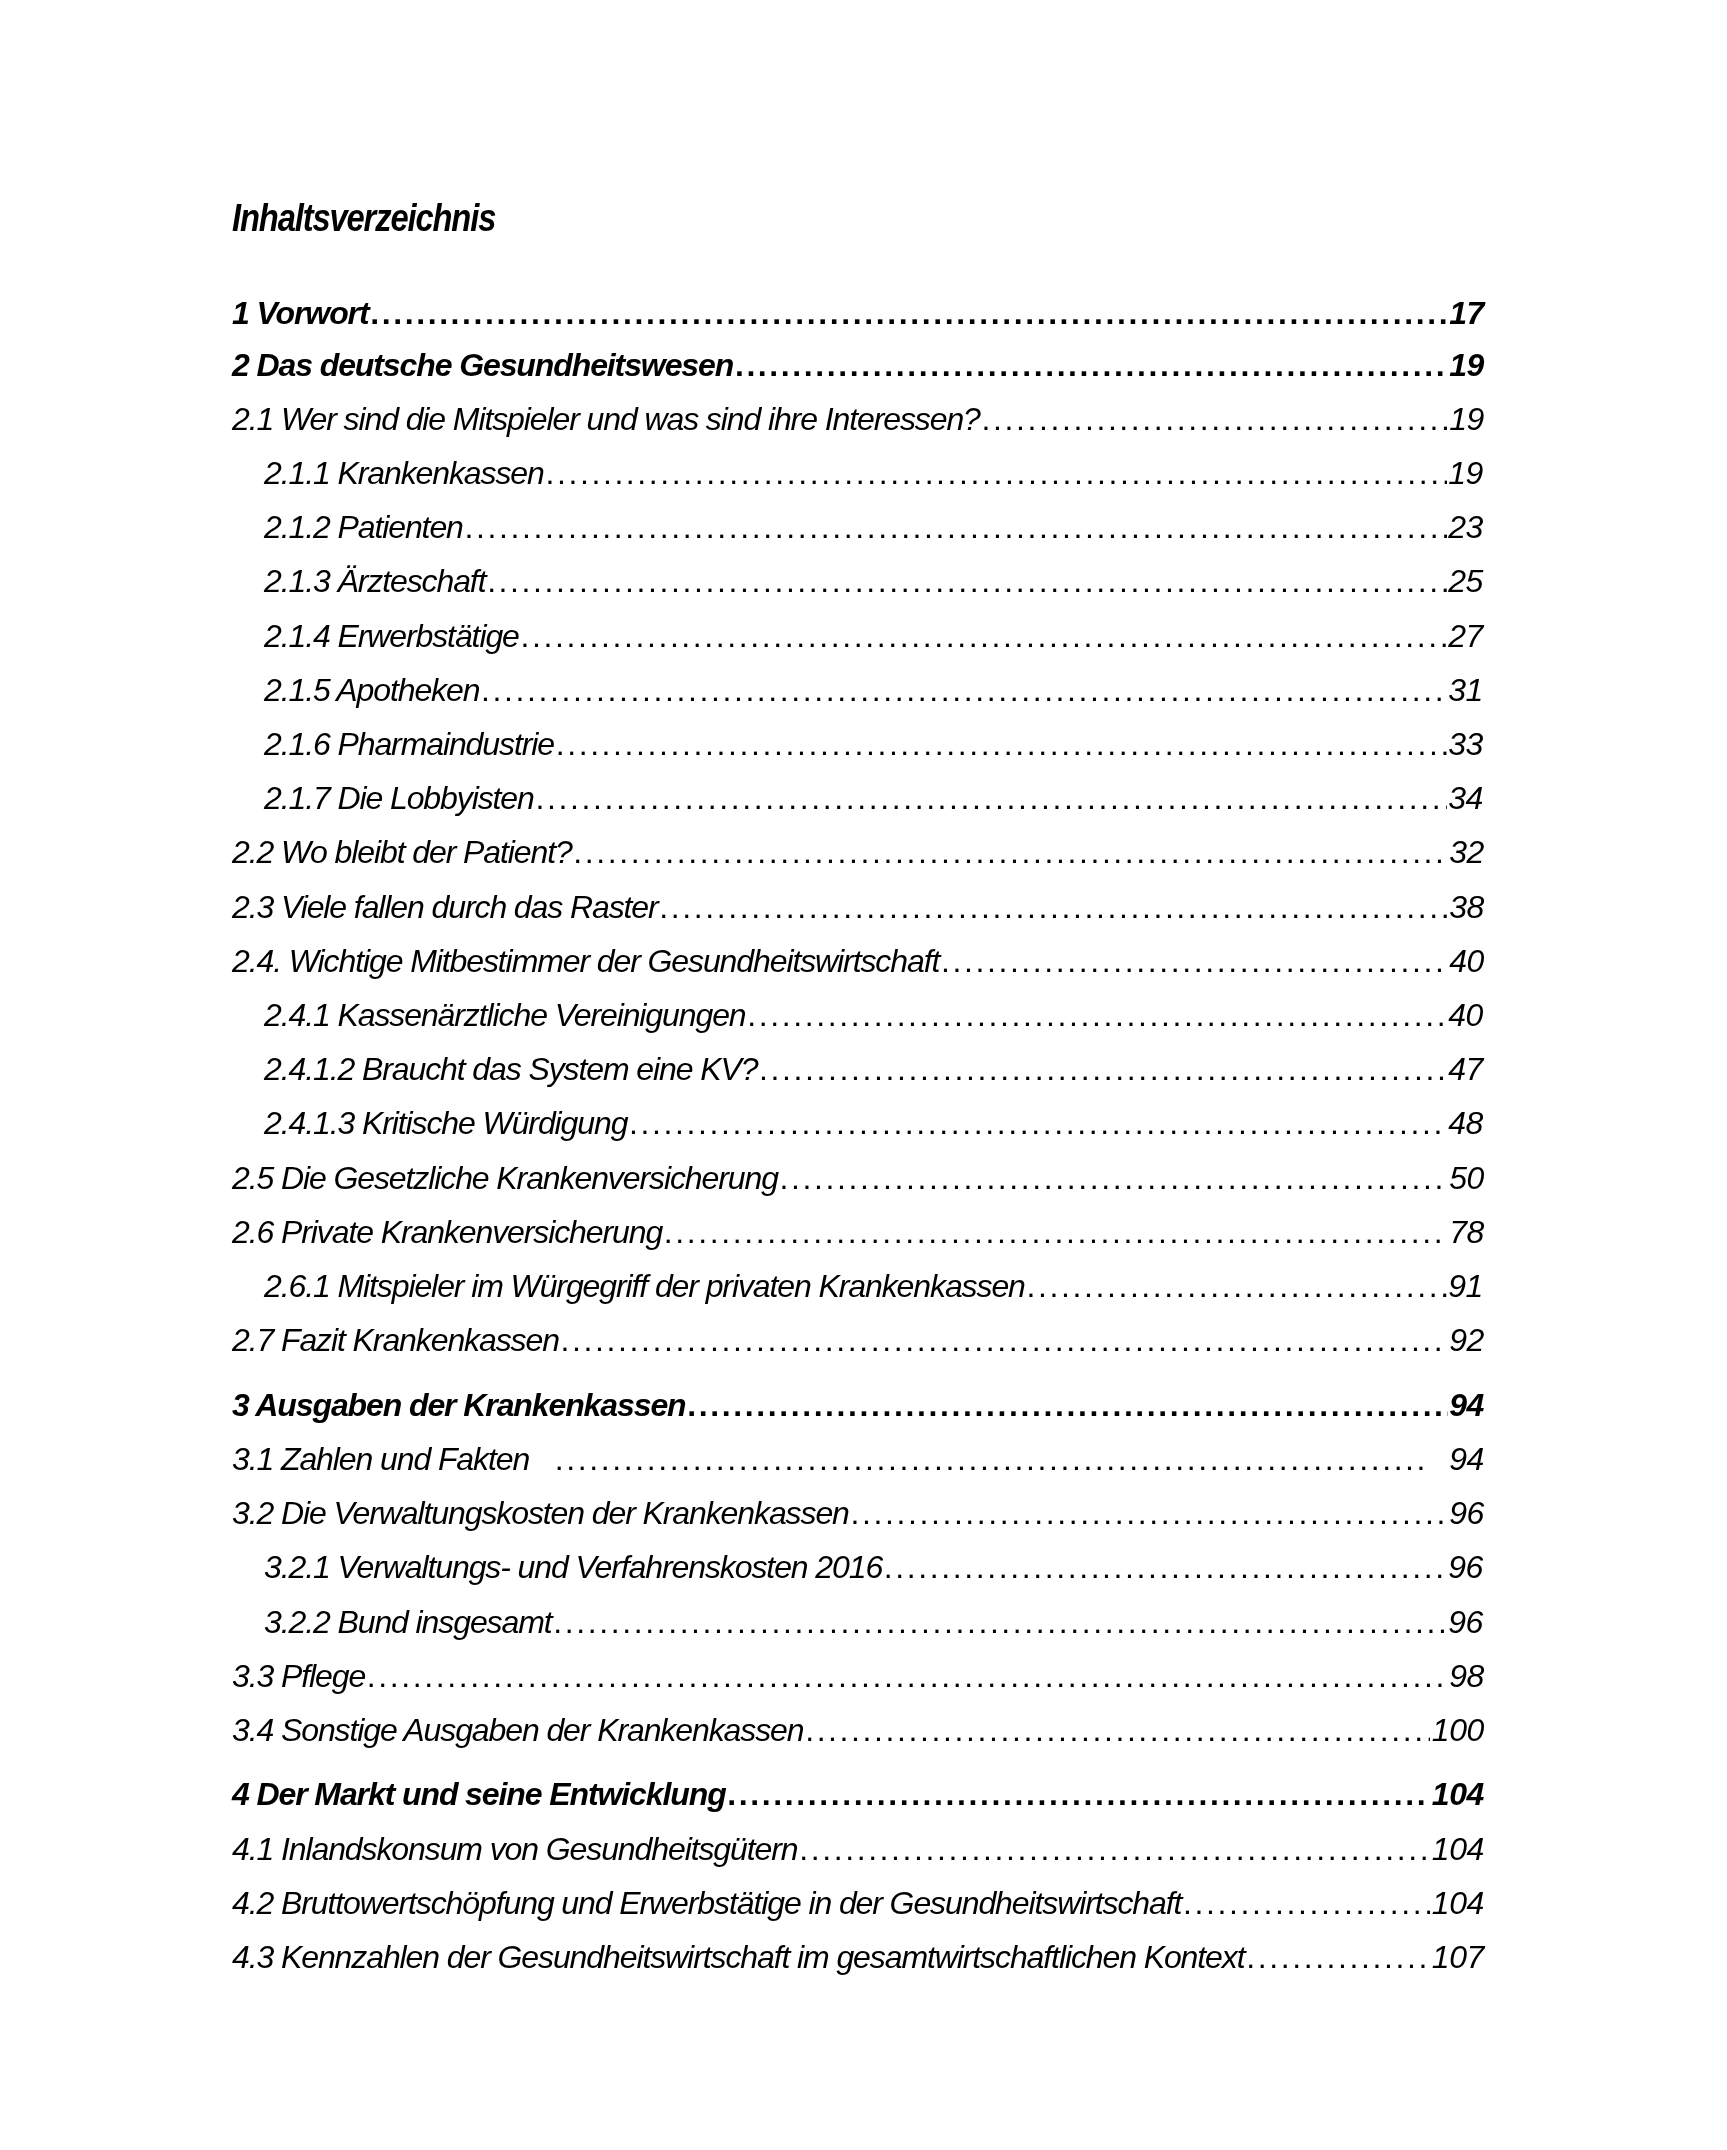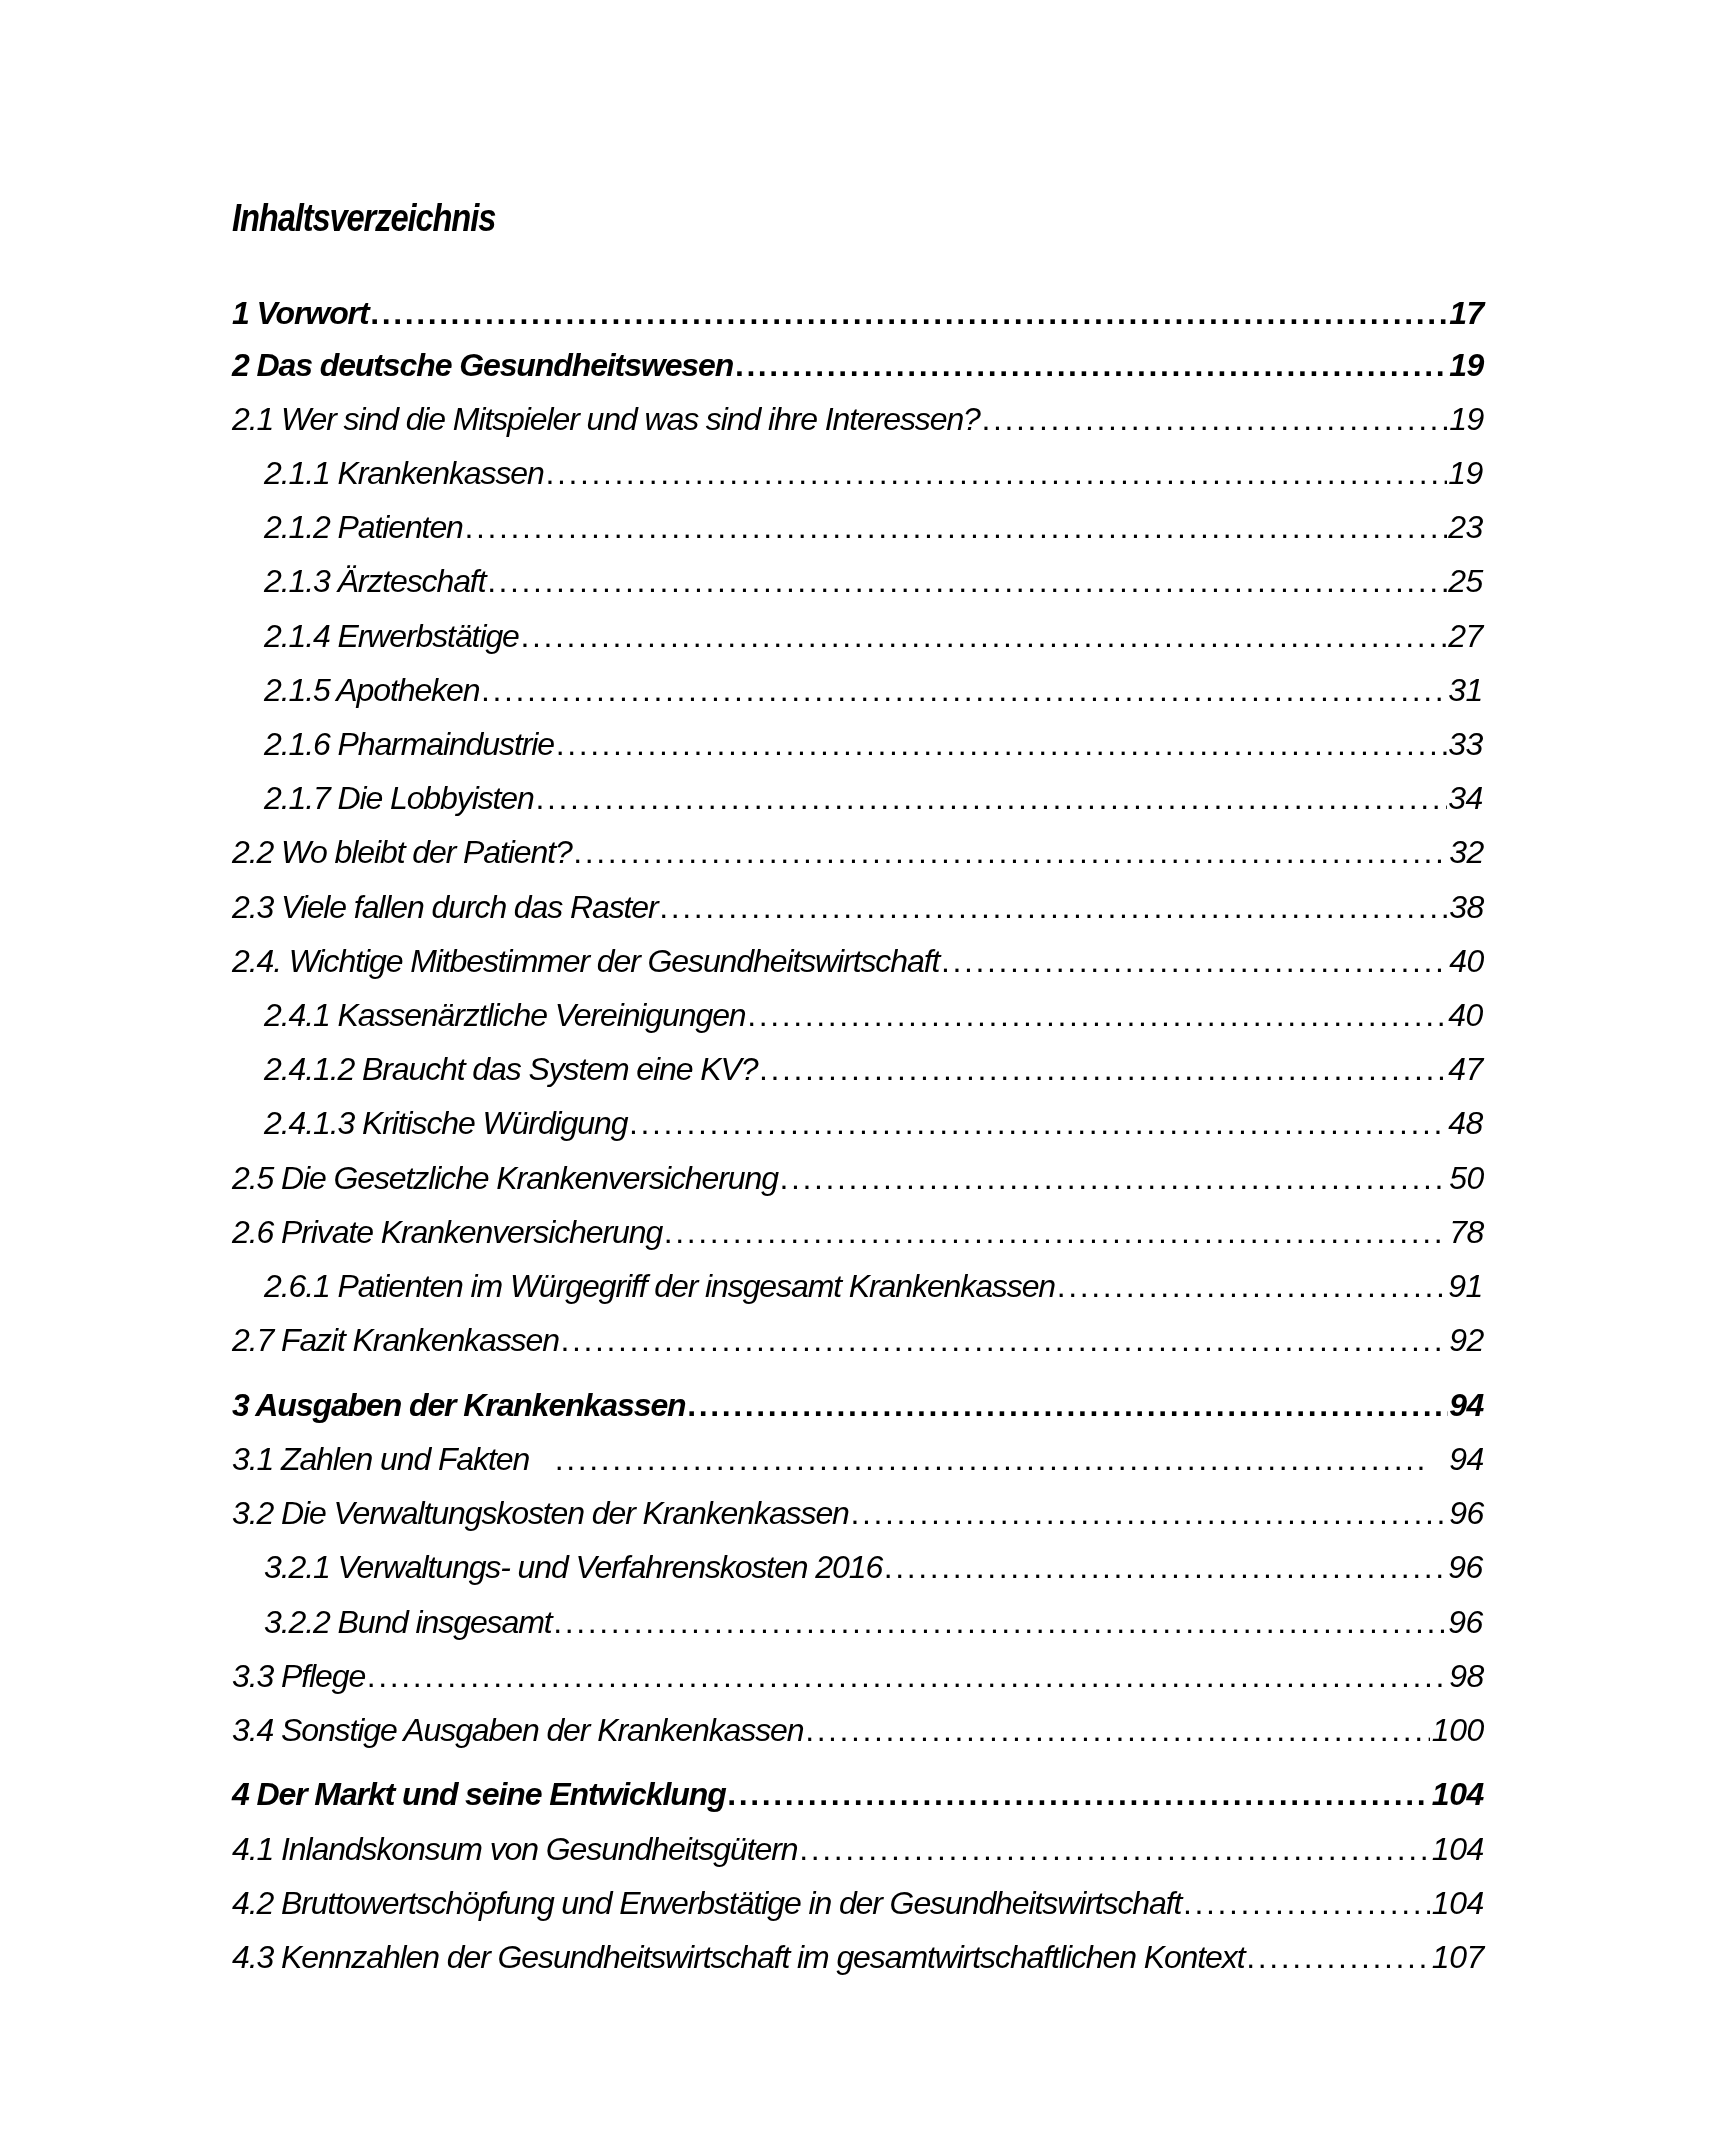"2.6.1 Patienten im Würgegriff der" span.label { text: Patienten im Würgegriff der insgesamt -> Mitspieler im Würgegriff der privaten }
